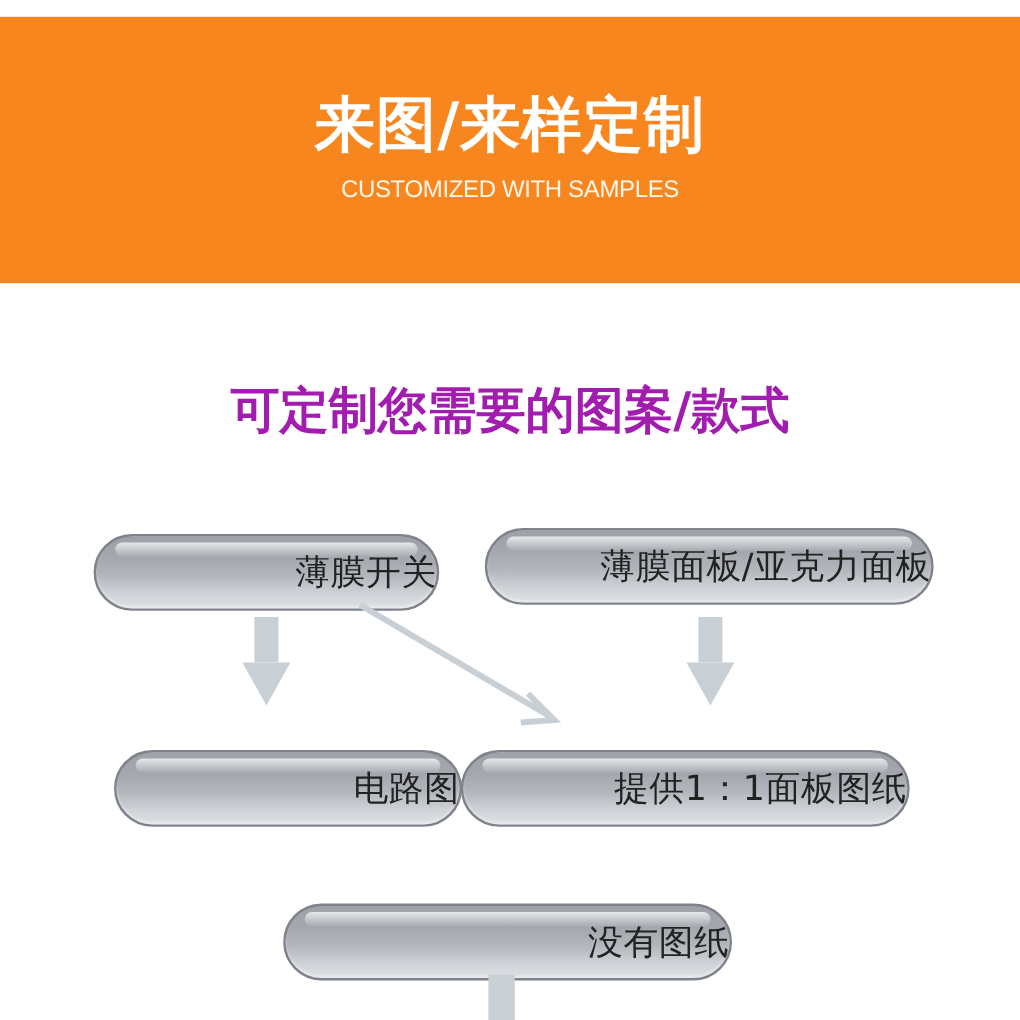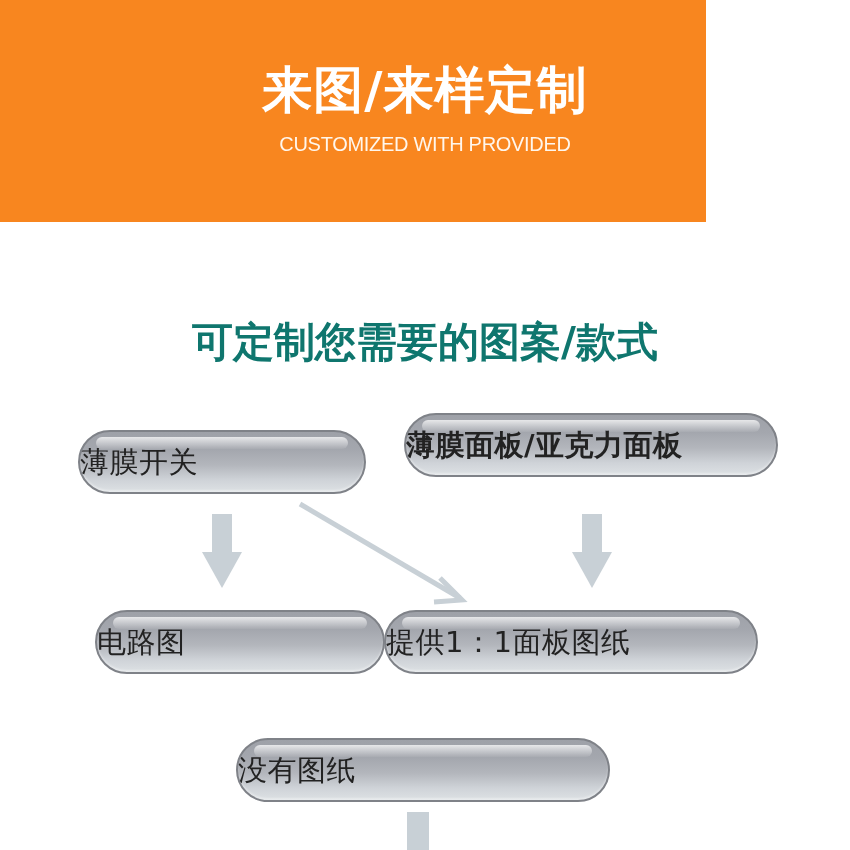"来图/来样定制" .banner { top: 0 -> 14px; width: 706px -> 850px }
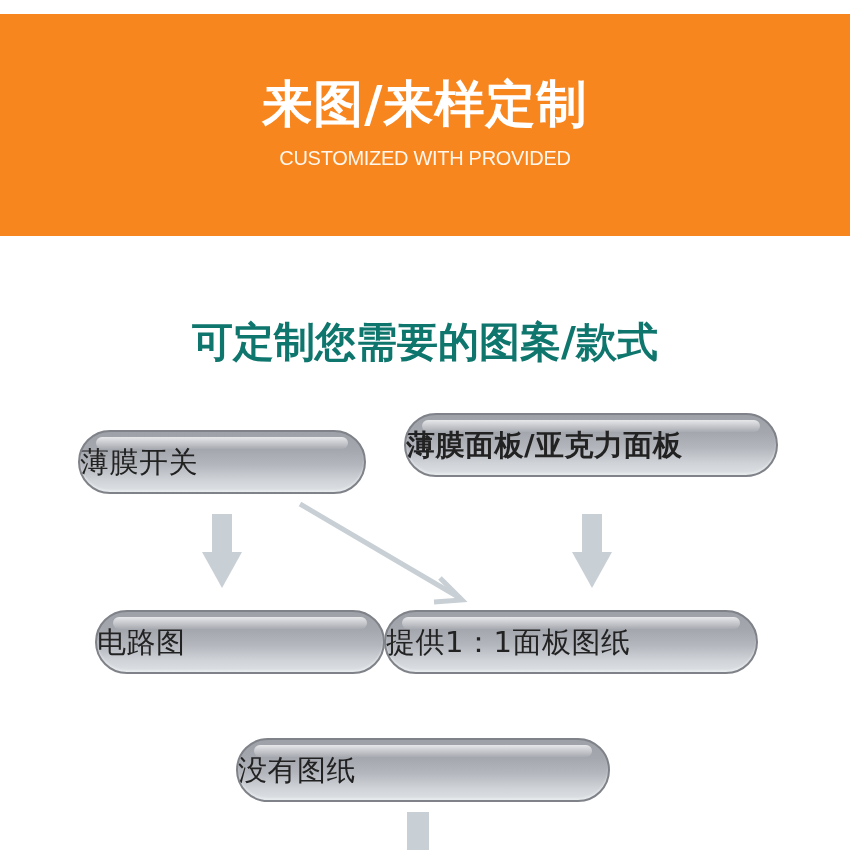"CUSTOMIZED WITH PROVIDED" div.banner-sub { text: PROVIDED -> SAMPLES }
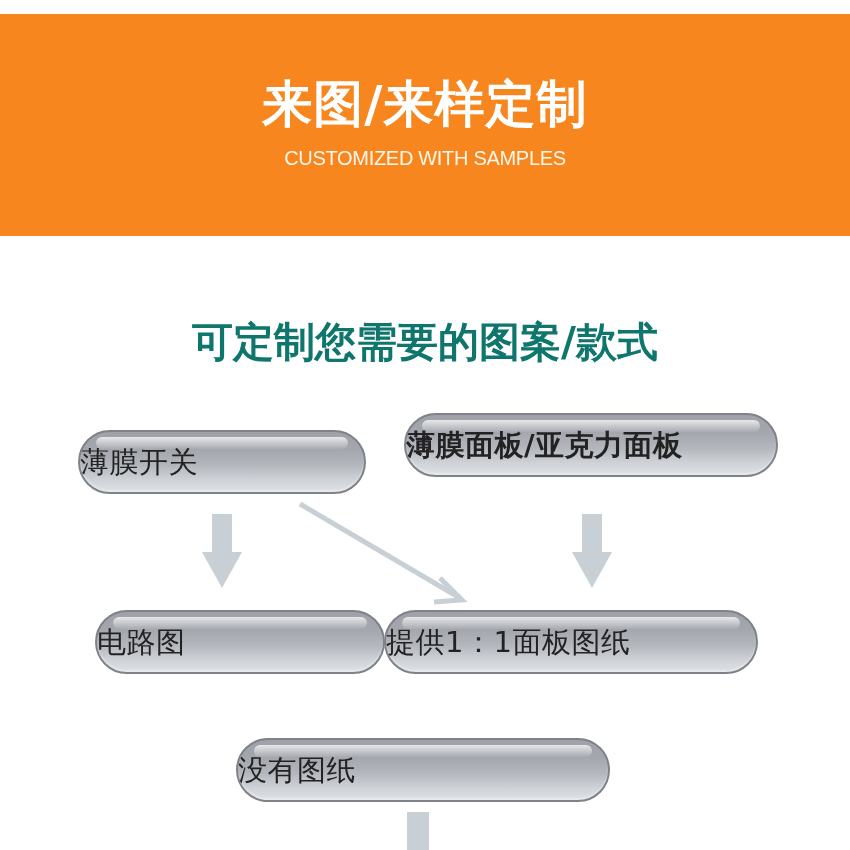"可定制您需要的图案/款式" .section-title { color: #0f766e -> #a21caf }
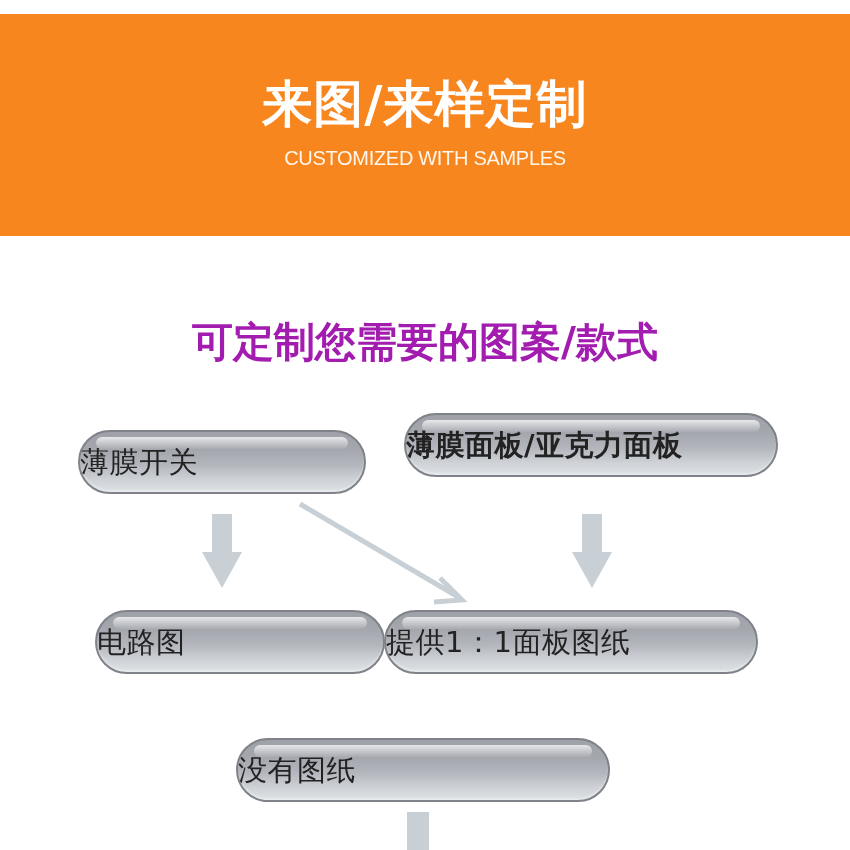"薄膜开关" .pill { justify-content: flex-start -> flex-end; margin-top: none -> 15px }
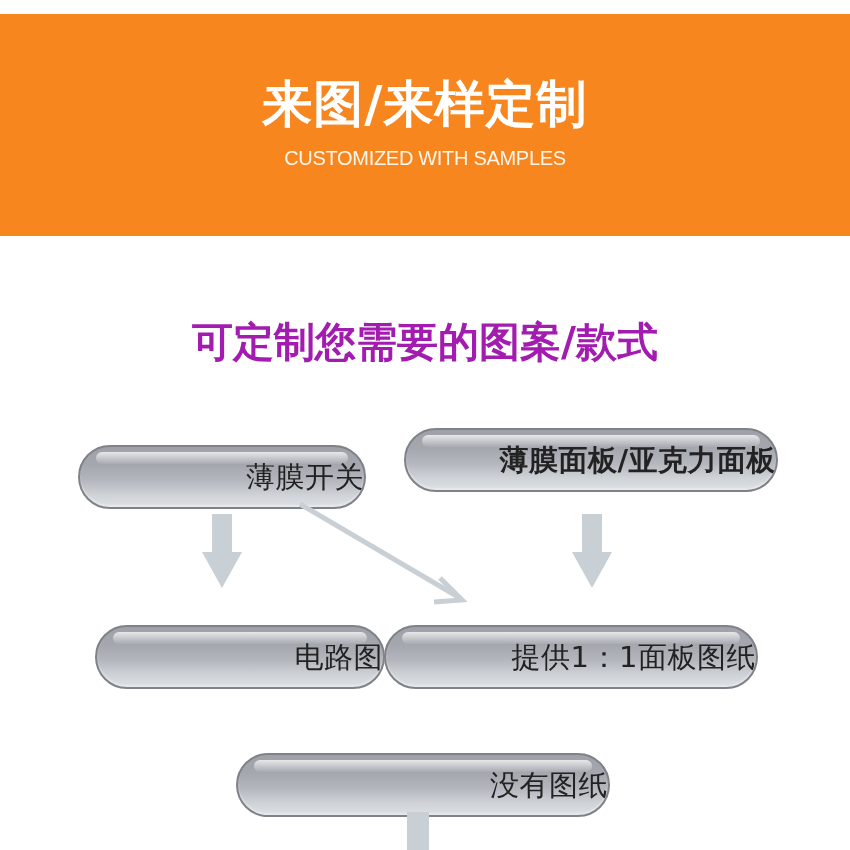"薄膜面板/亚克力面板" div.pill { font-weight: bold -> none; top: 413px -> 425px }
